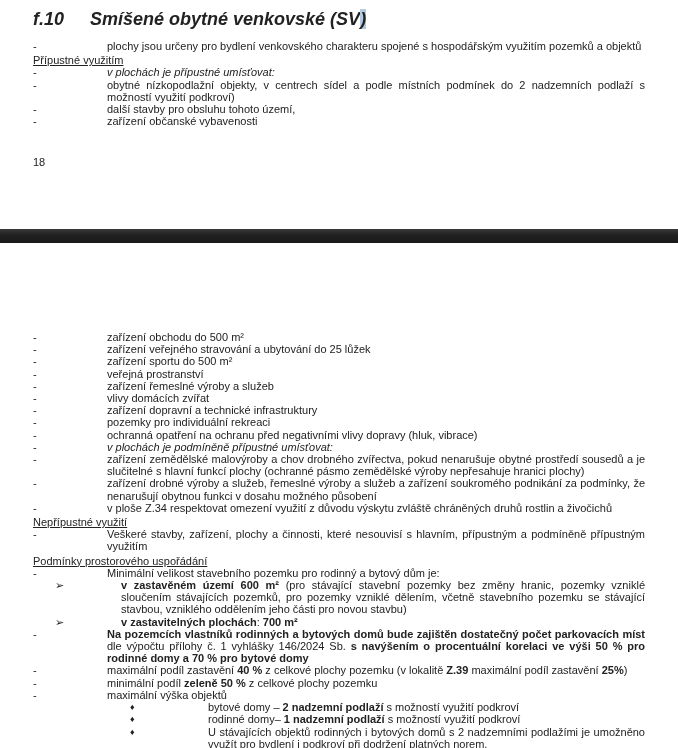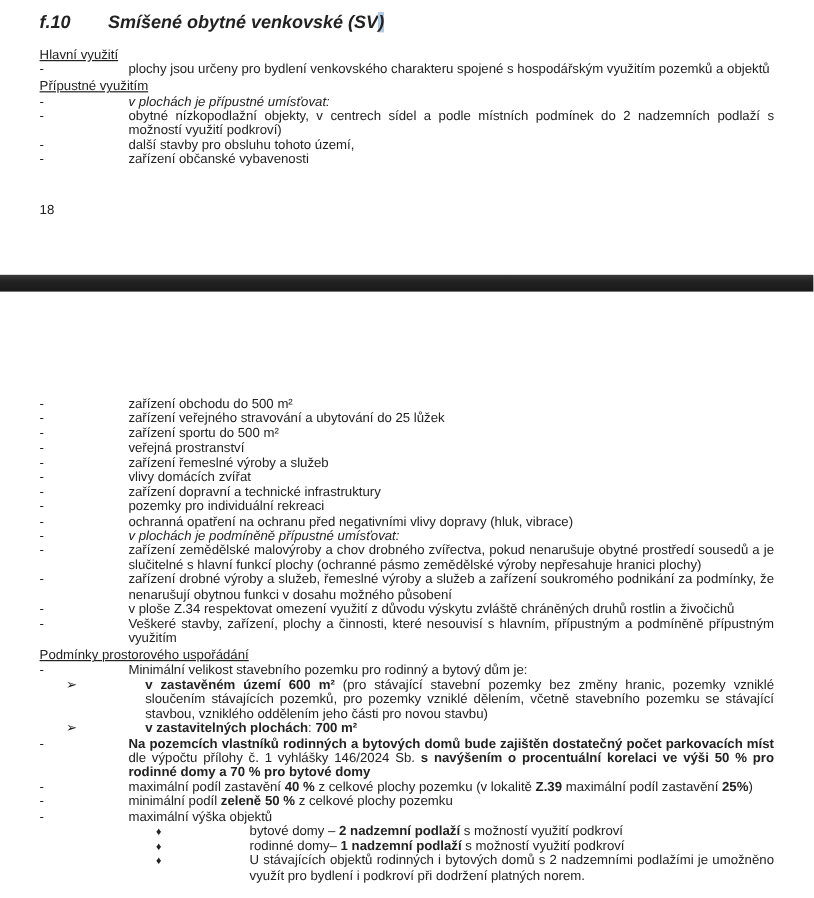"f.10" .title-row { font-size: 15px -> 18px }
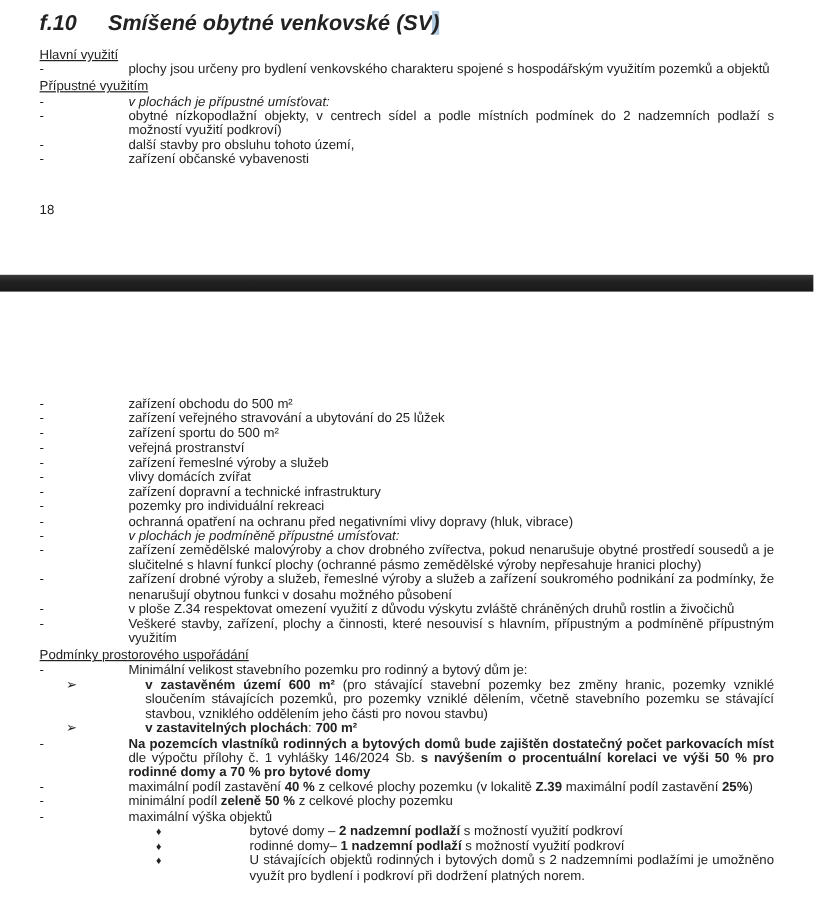"Hlavní využití" div.sec-heading { html: <div>Hlavní využití</div> -> none }
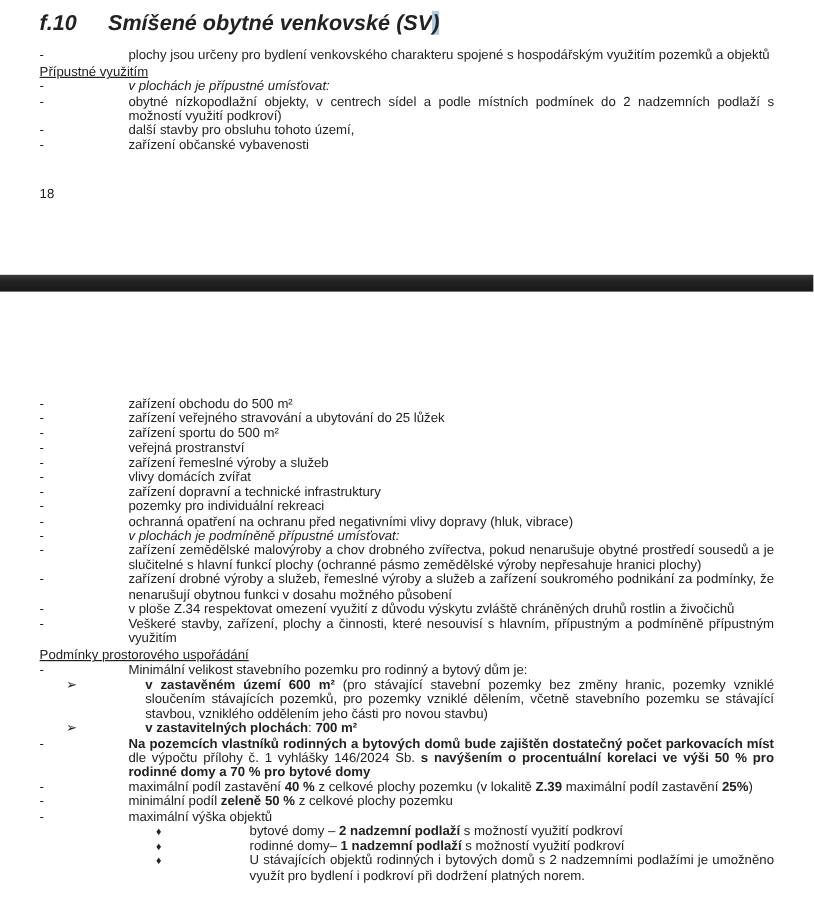"Nepřípustné využití" div.sec-heading { html: none -> <div>Nepřípustné využití</div> }
